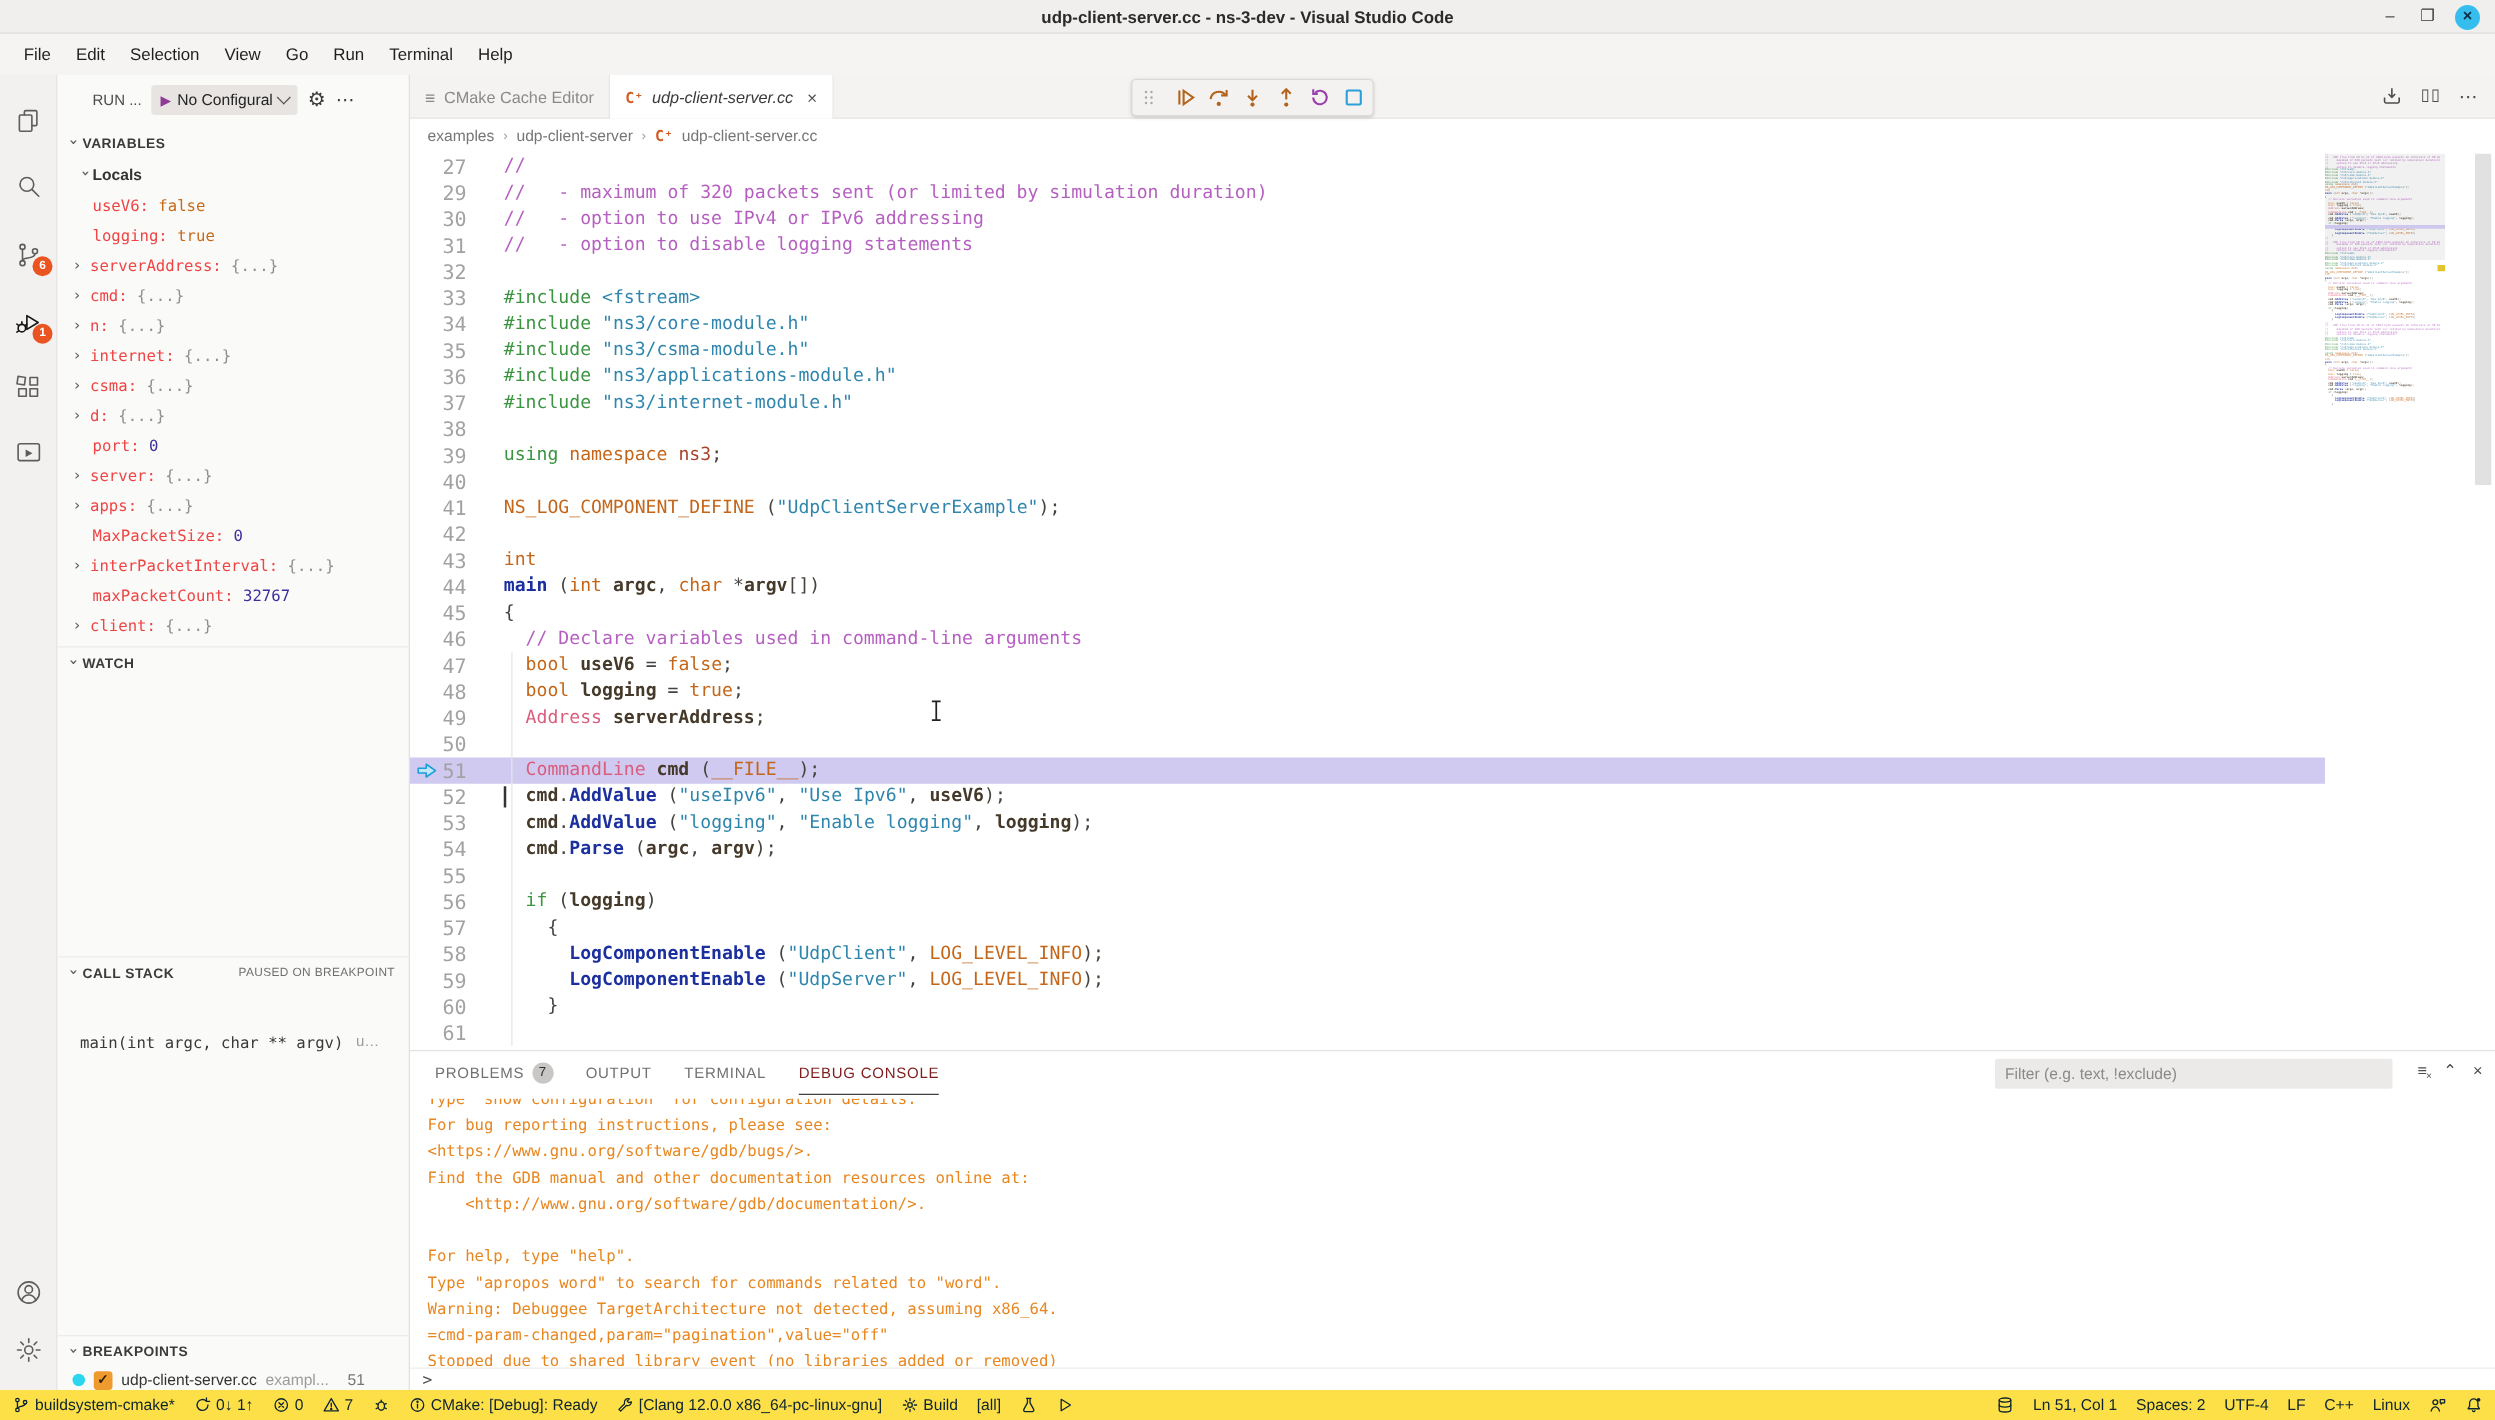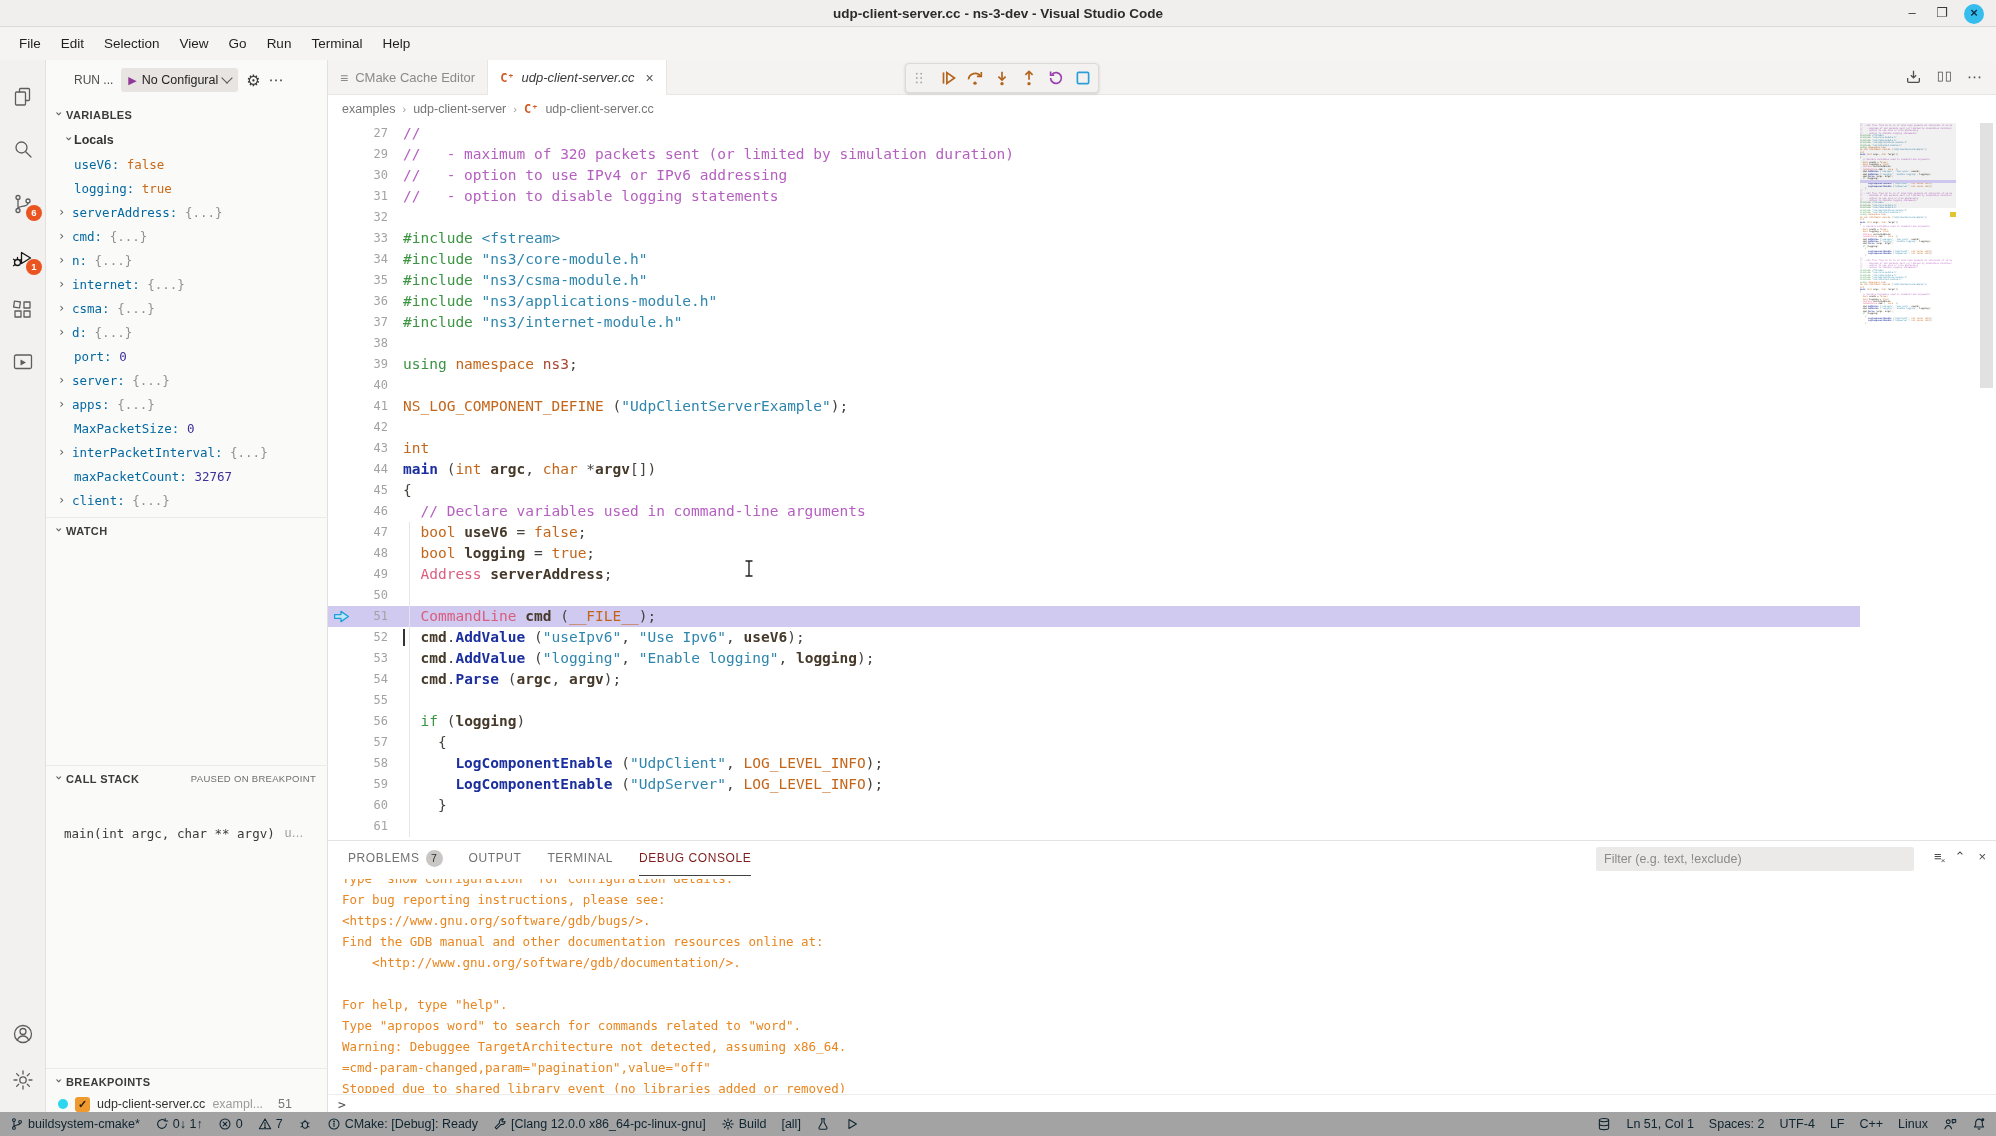"27" .gutter-num { font-size: 12px -> 16px; text-align: right -> none }
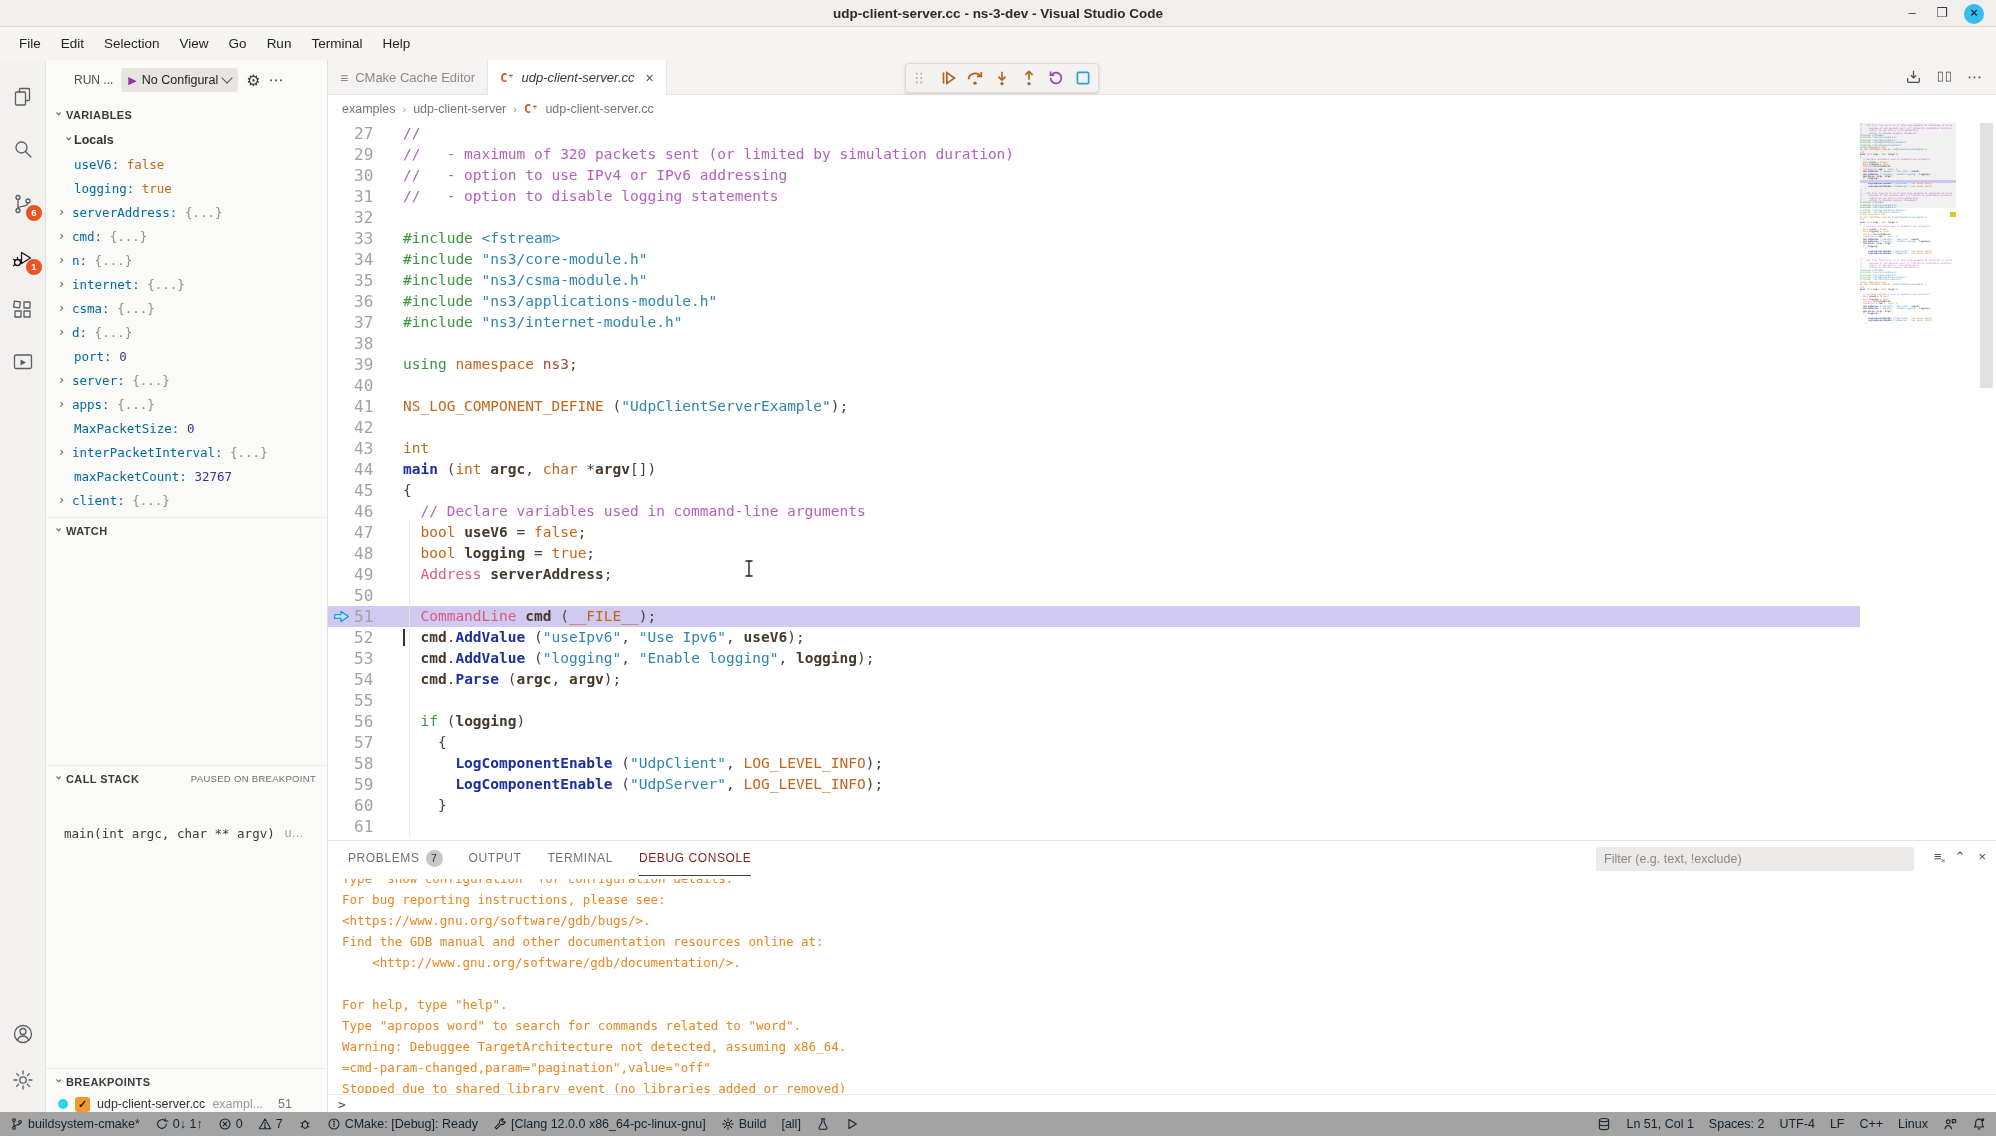"useV6:" .v-name { color: #0369a1 -> #ef4444 }
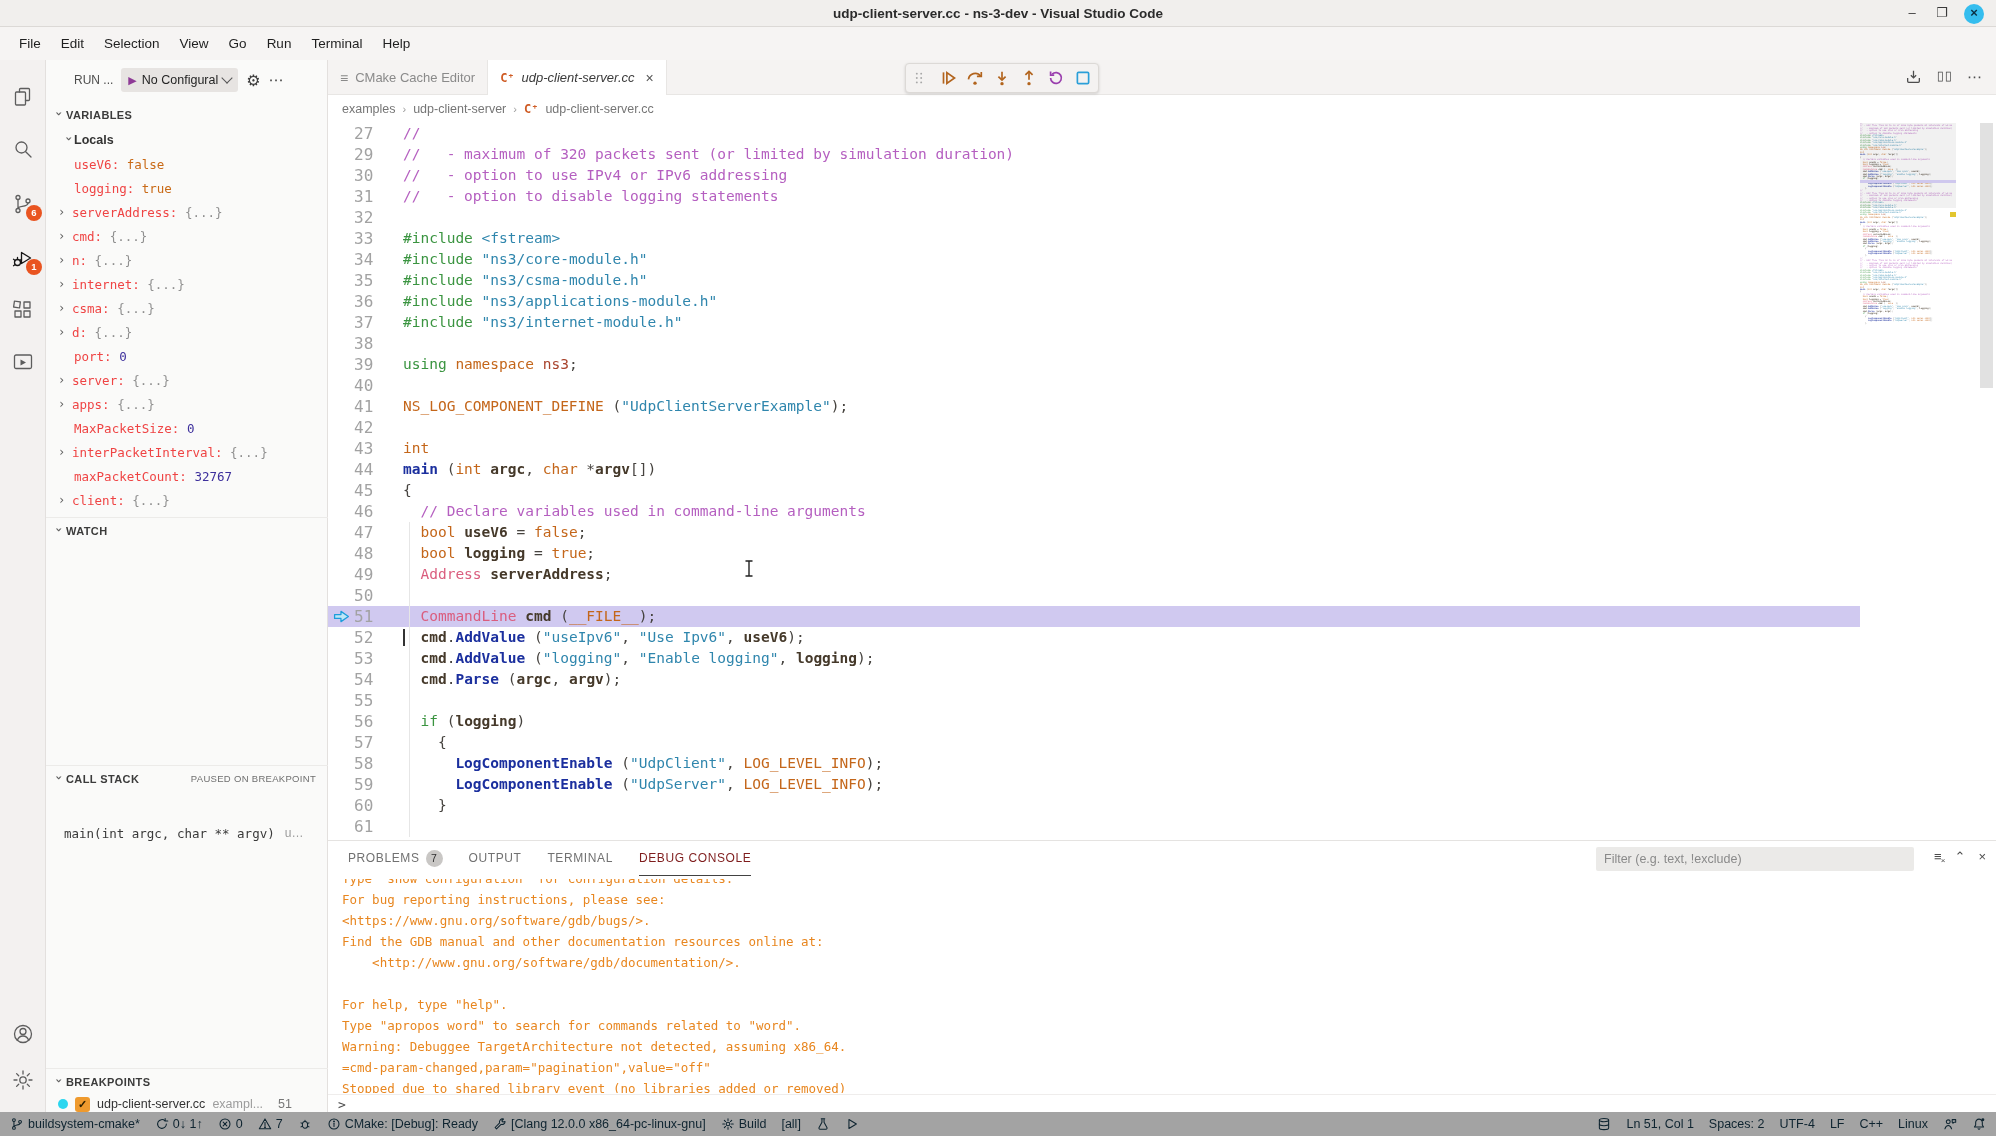"buildsystem-cmake*" #statusbar { background: #a3a3a3 -> #fde047 }
